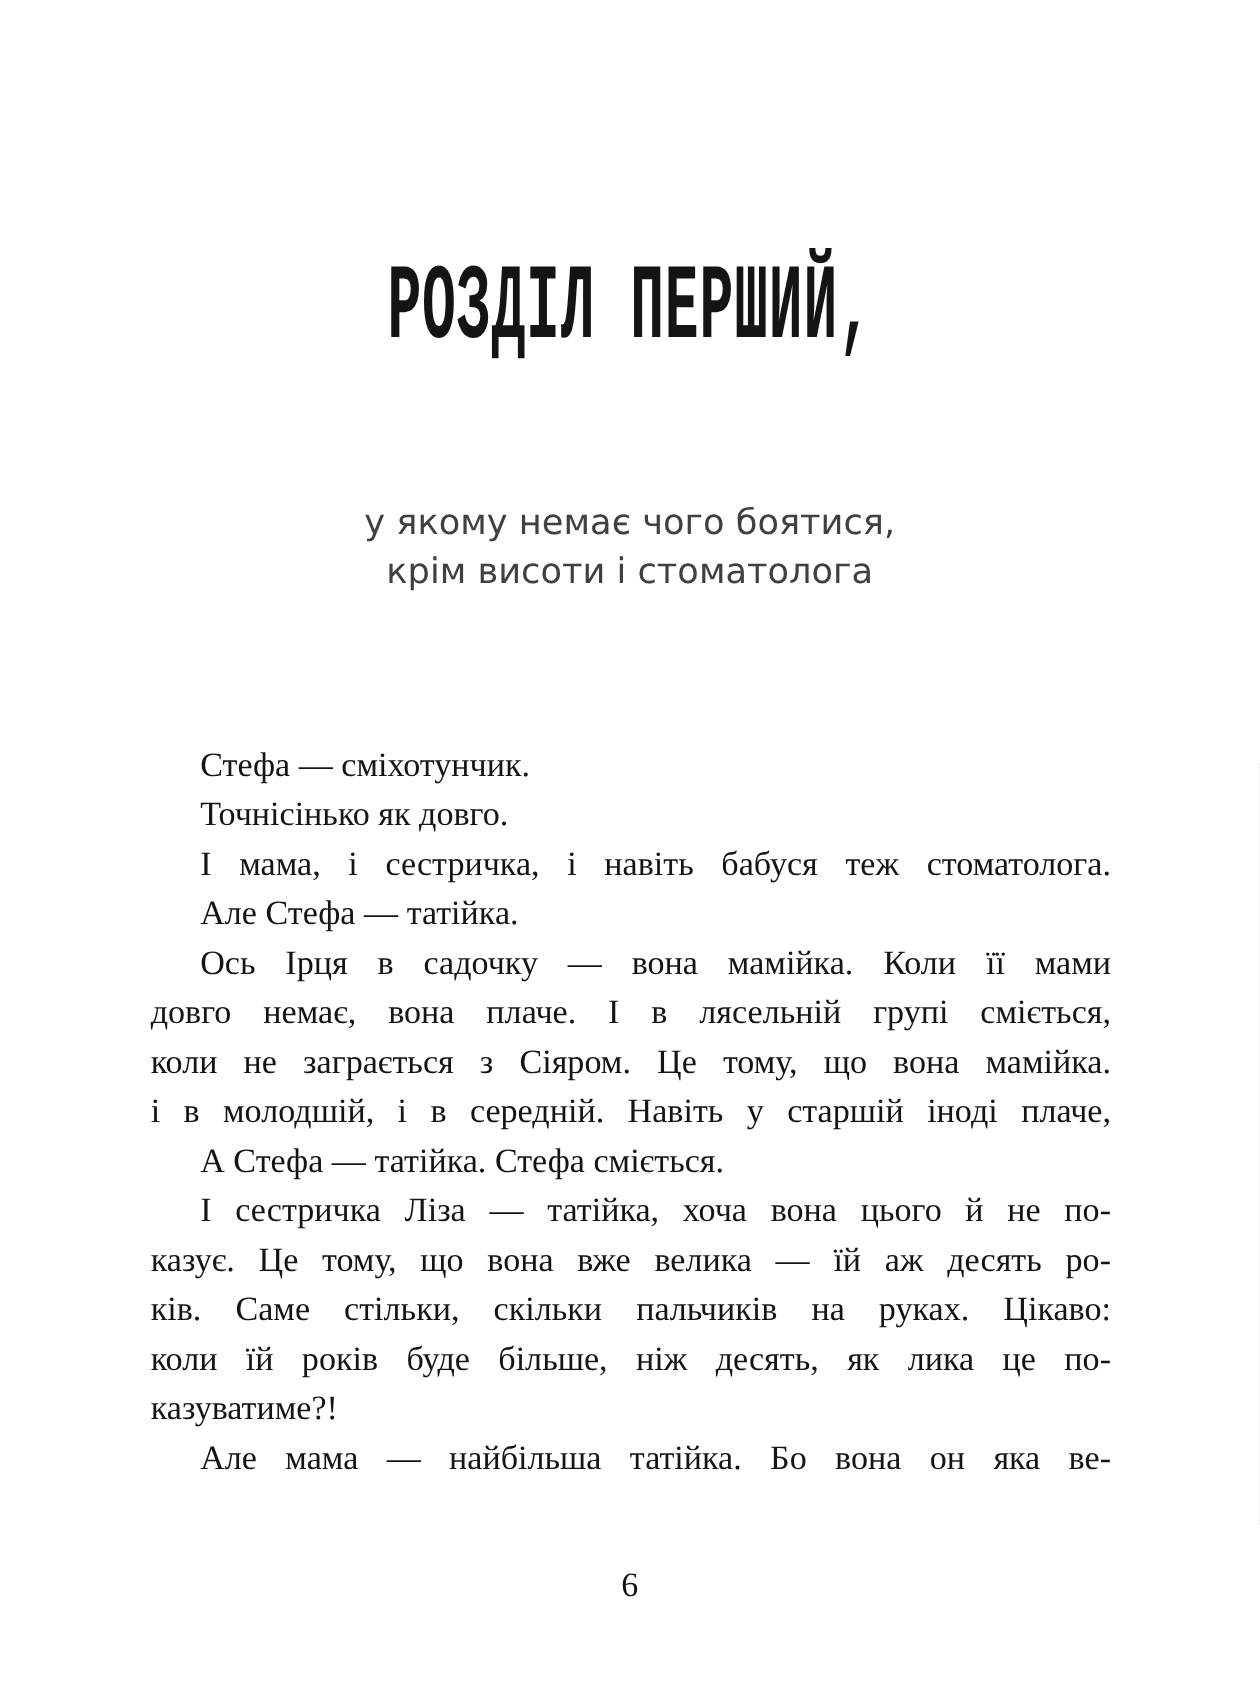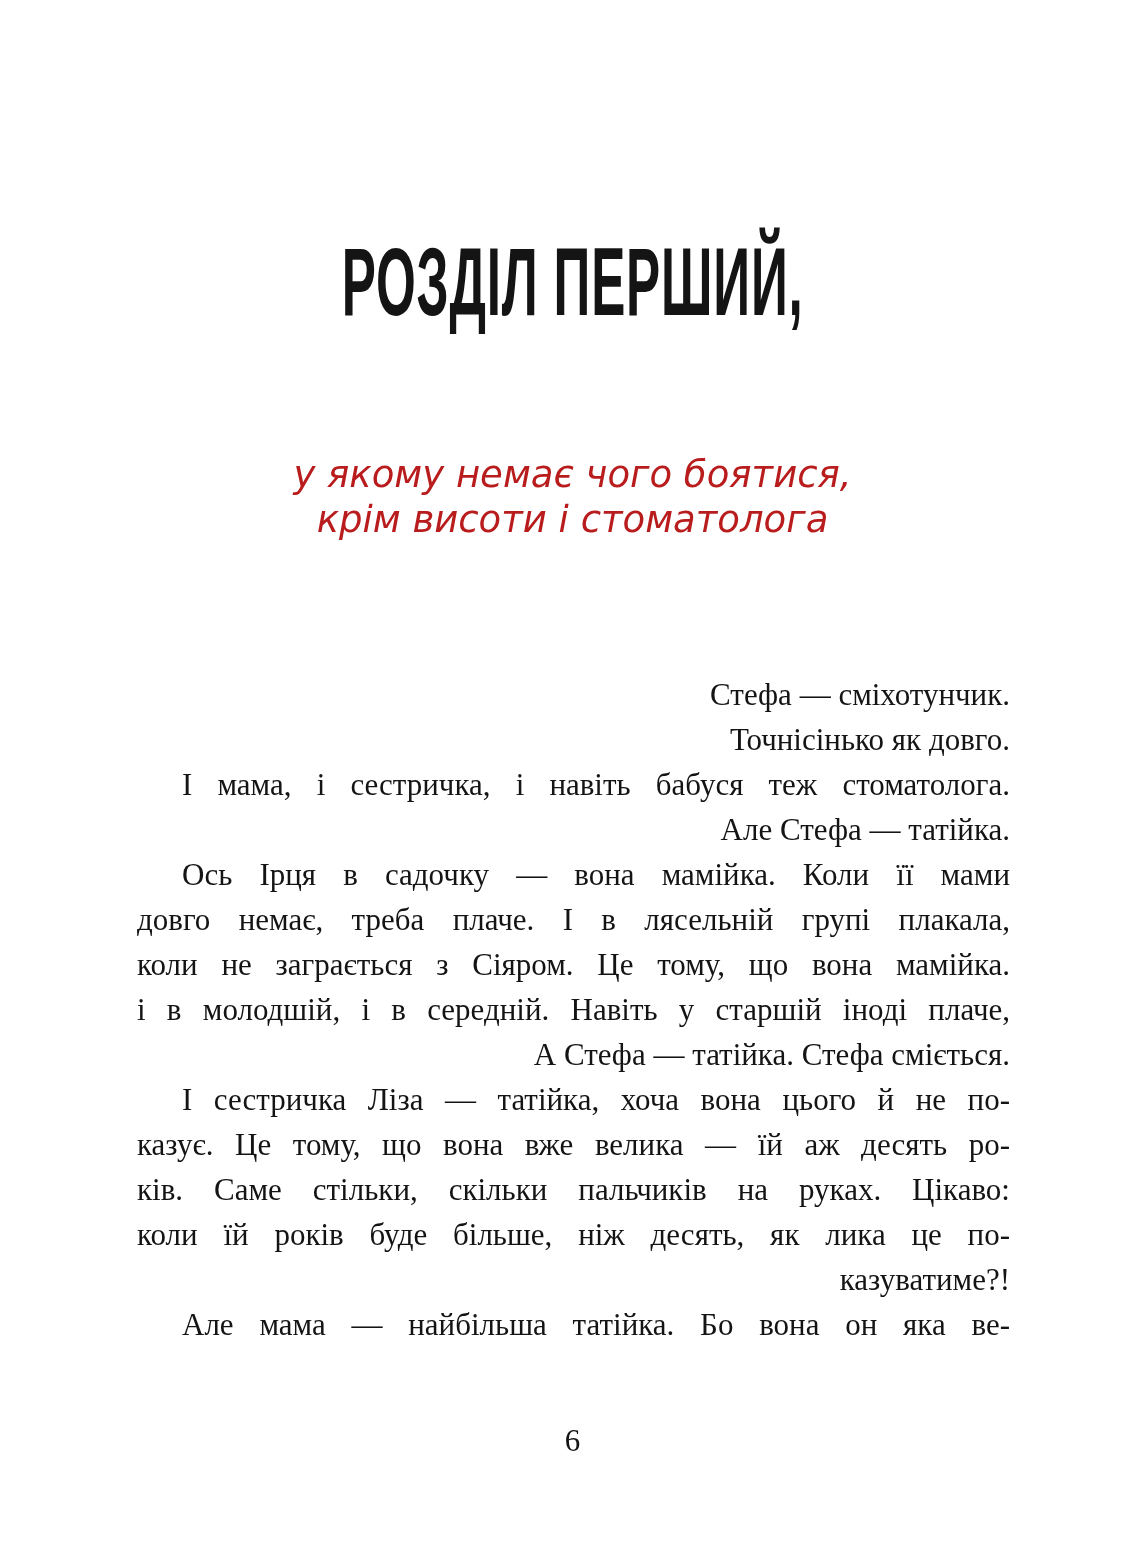"РОЗДІЛ ПЕРШИЙ," .chapter-title { font-family: Liberation Sans, sans-serif -> Liberation Mono, monospace }
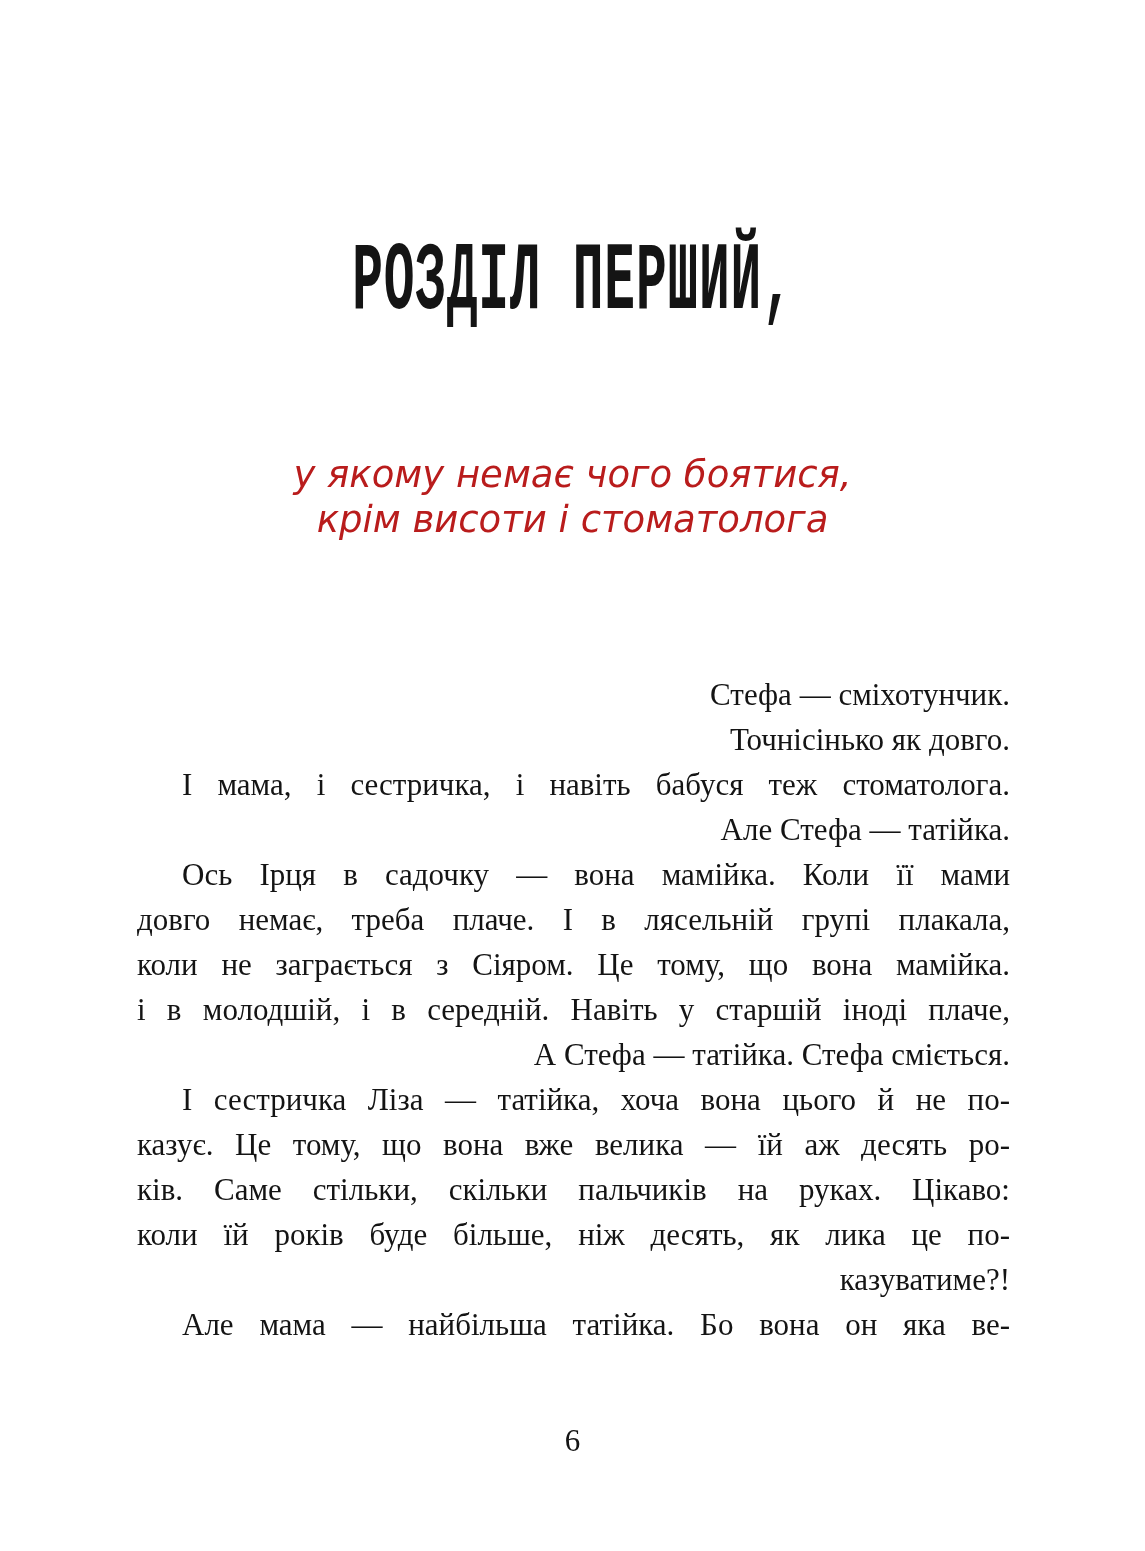"у якому немає чого боятися," .chapter-subtitle { color: #b91c1c -> #404040; font-size: 37px -> 32px; font-style: italic -> none }
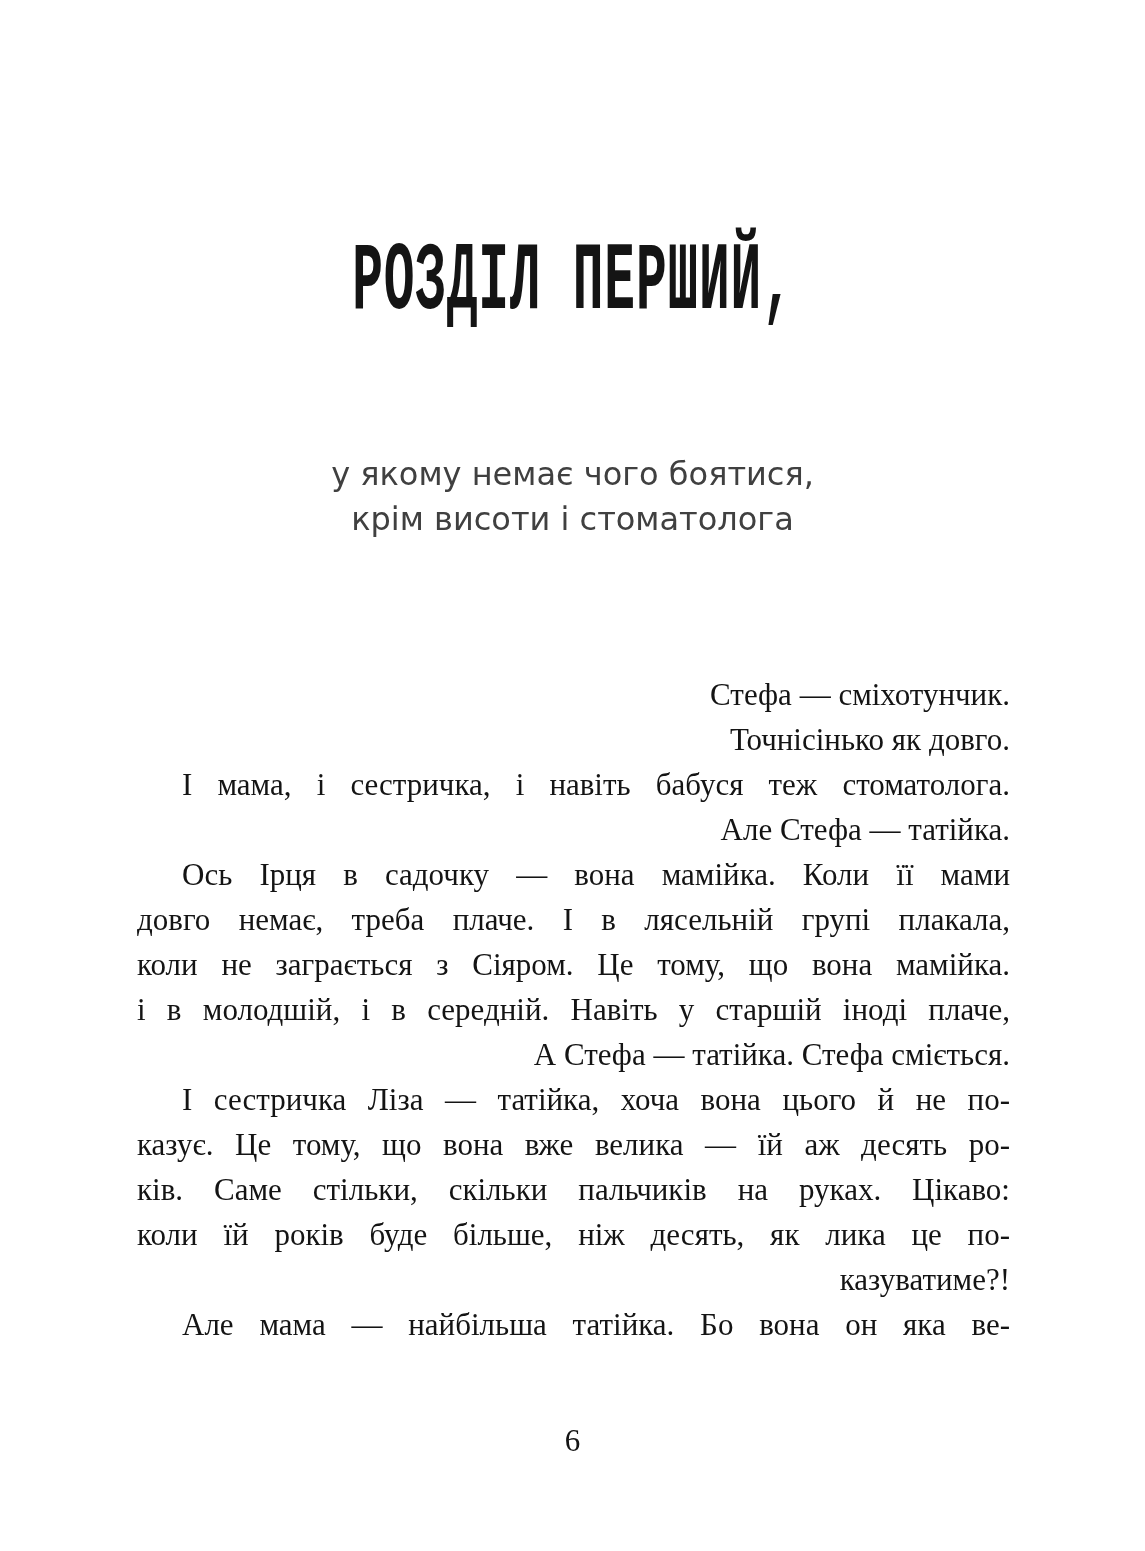"Стефа — сміхотунчик." .body-text .line { text-align: right -> left }
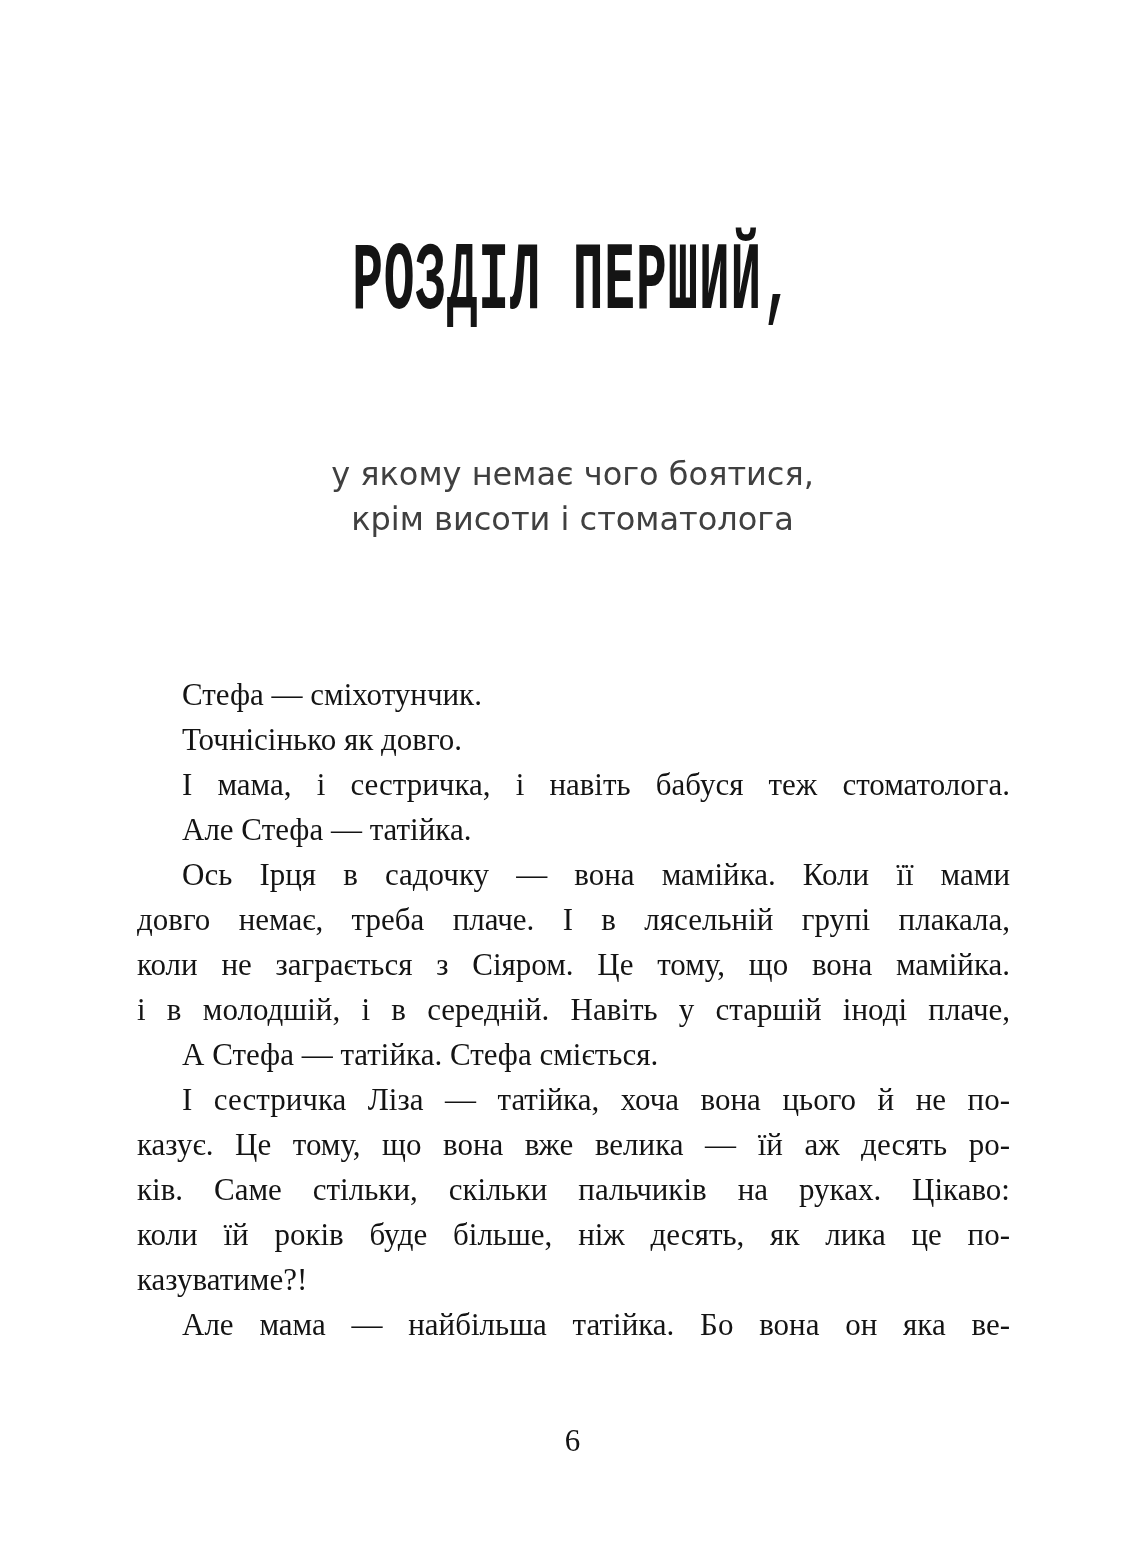"довго немає, треба плаче. І" div.line { text: треба плаче. І в лясельній групі плакала -> вона плаче. І в лясельній групі сміється }
